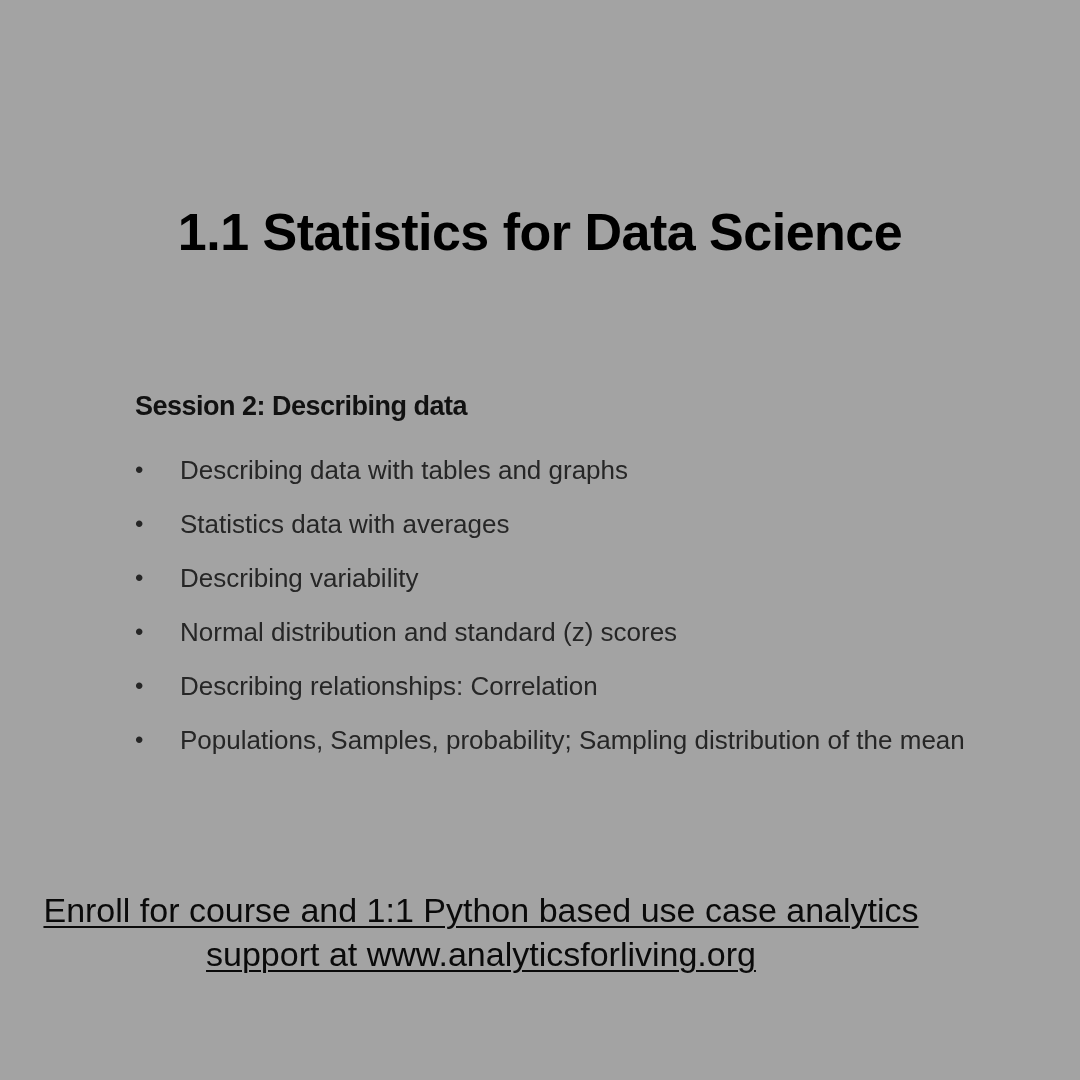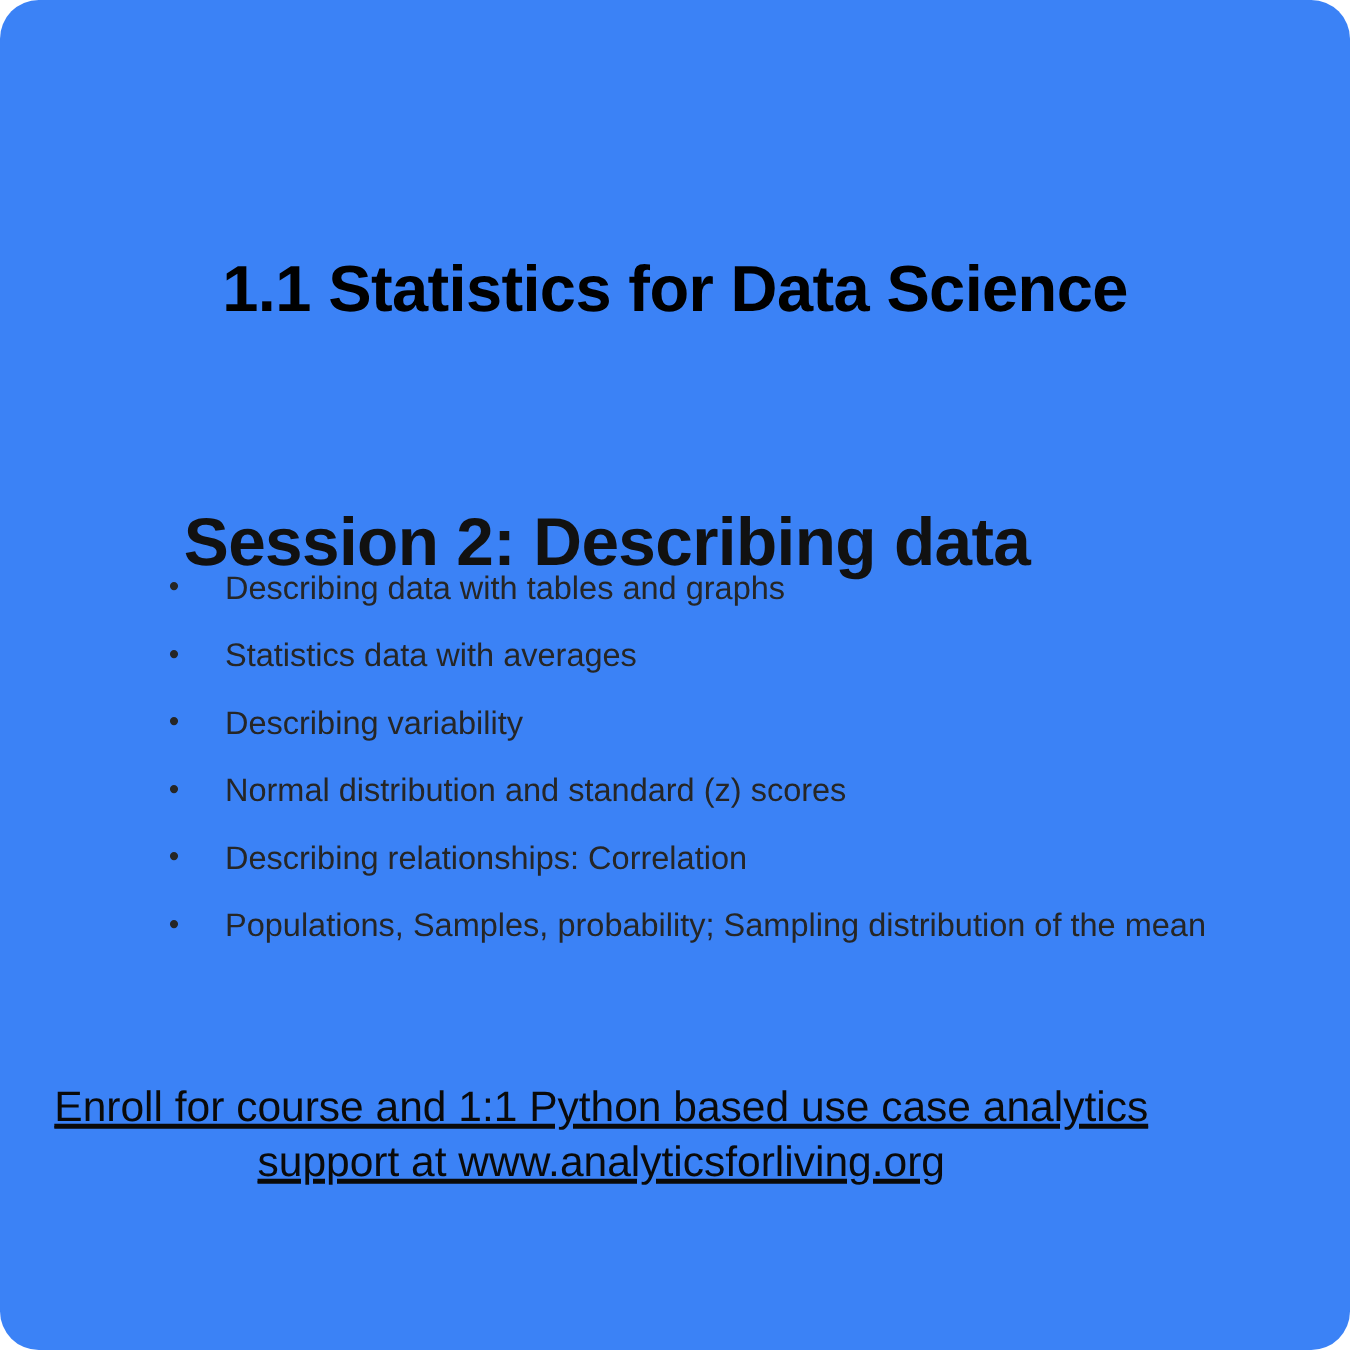"1.1 Statistics for Data Science" .canvas { background: #3b82f6 -> #a3a3a3; border-radius: 31px -> none }
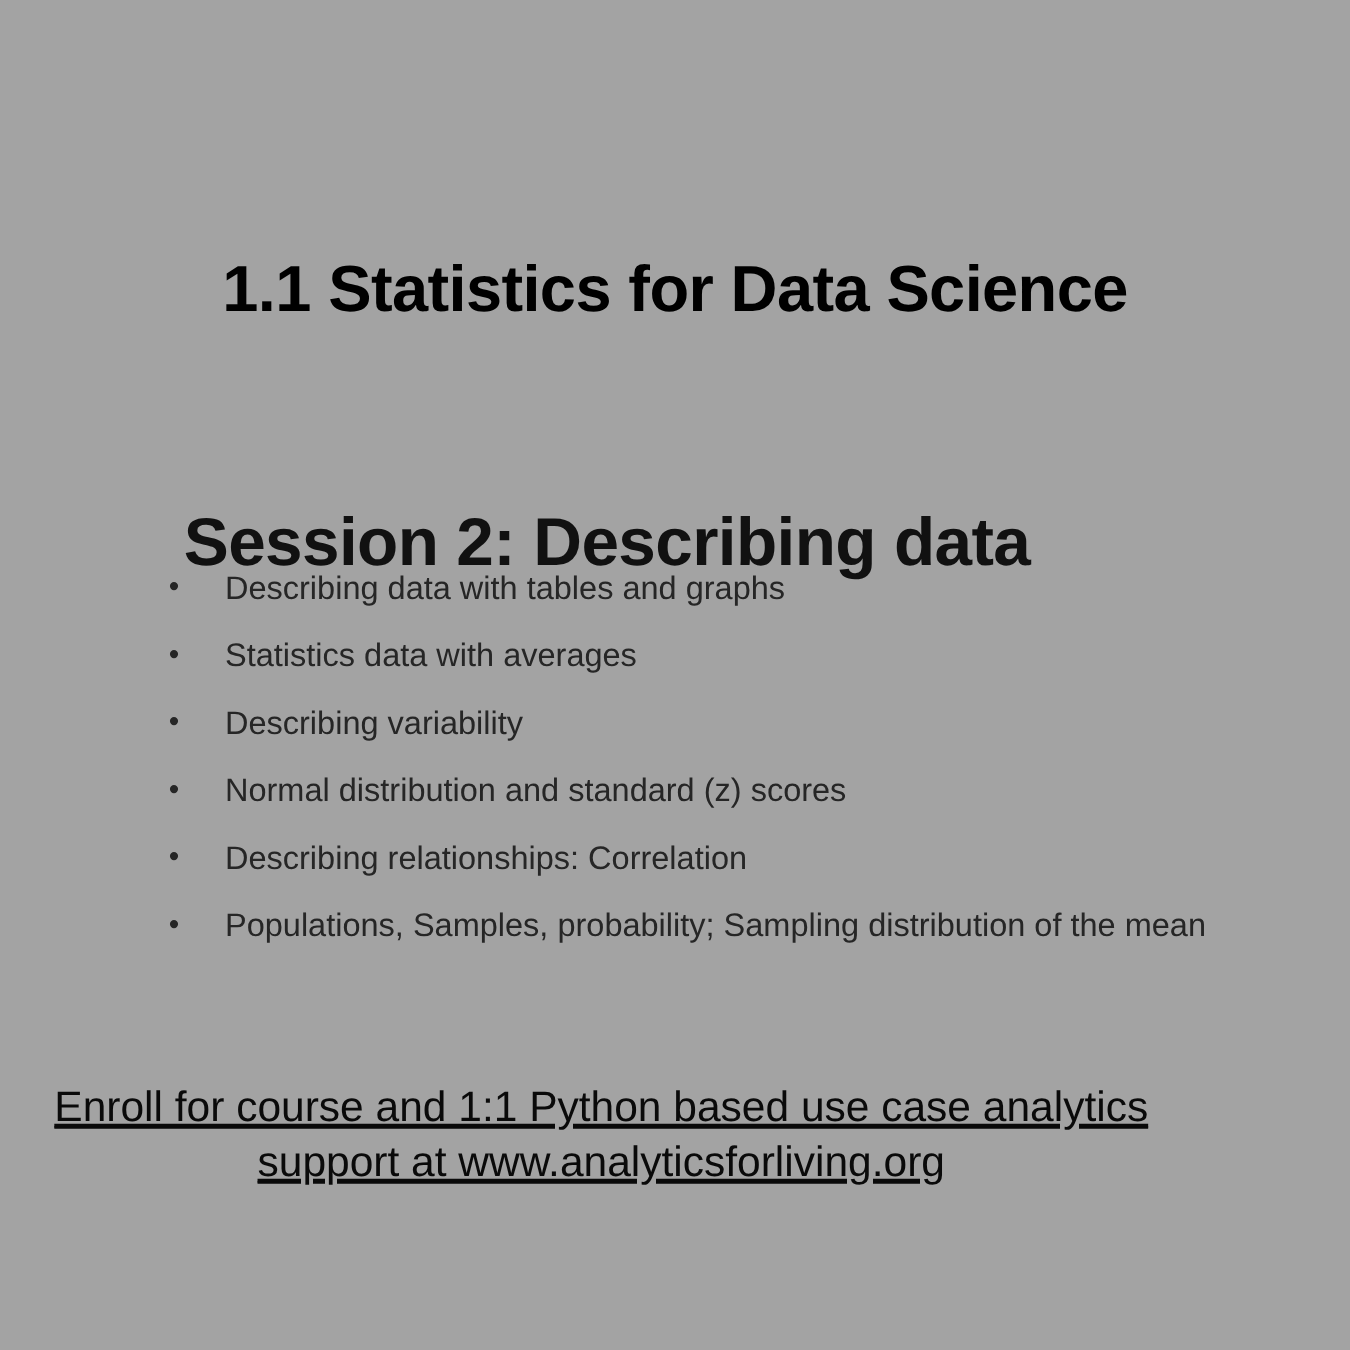"Session 2: Describing data" .session-heading { font-size: 54px -> 27px; margin: 12px -> 0 }
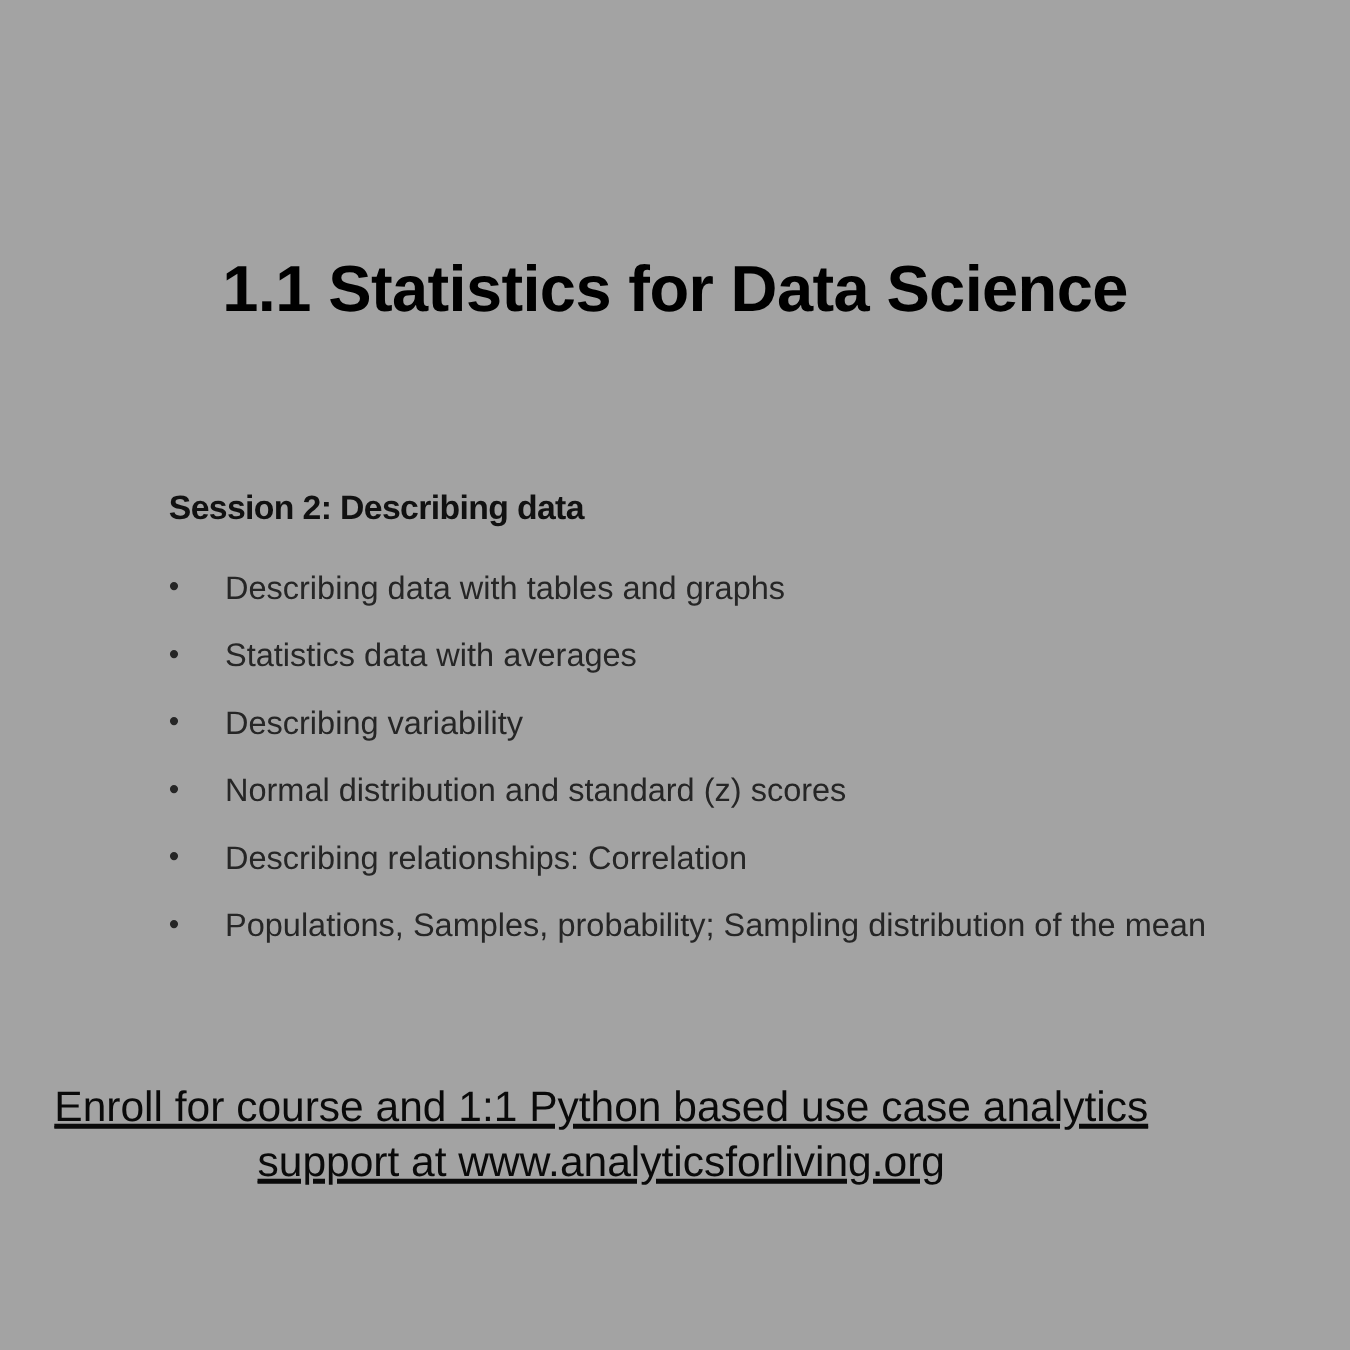"Enroll for course and 1:1" .footer { text-decoration: underline -> none; top: 864px -> 888px }
